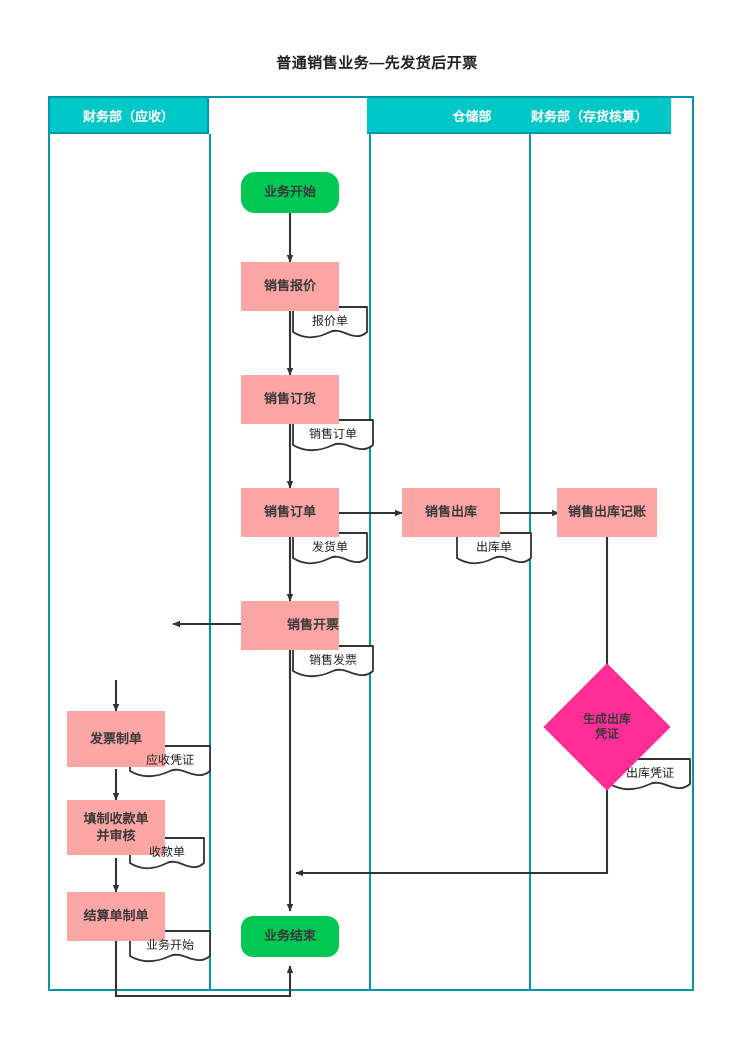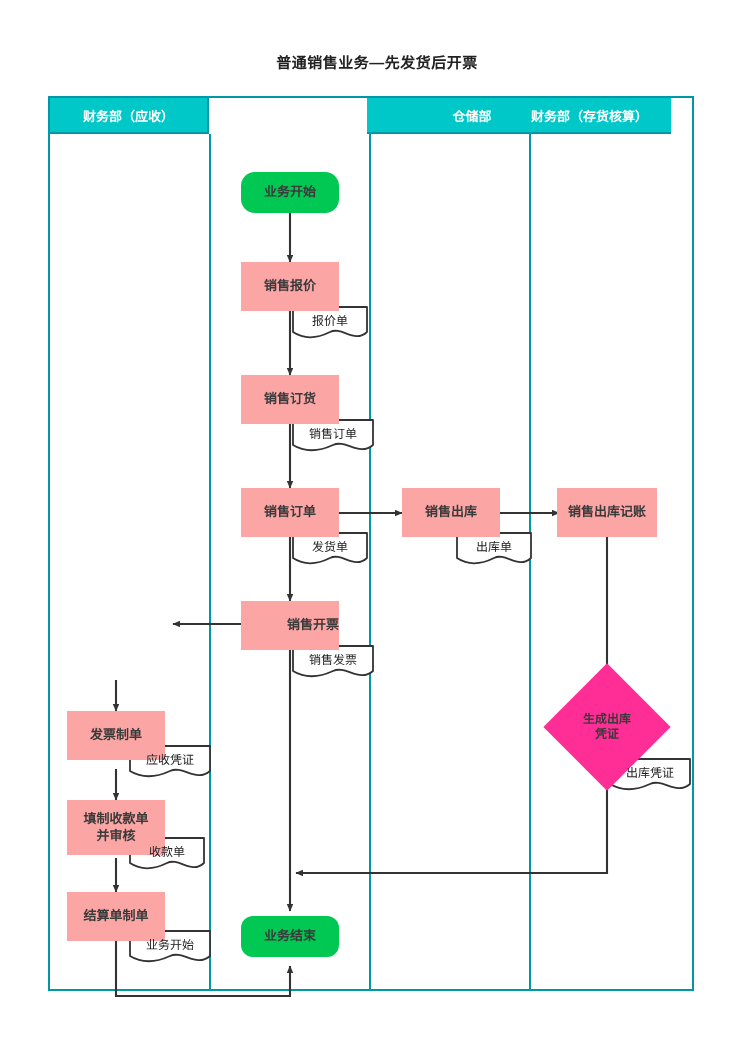"发票制单" div.node { height: 49px -> 56px }
